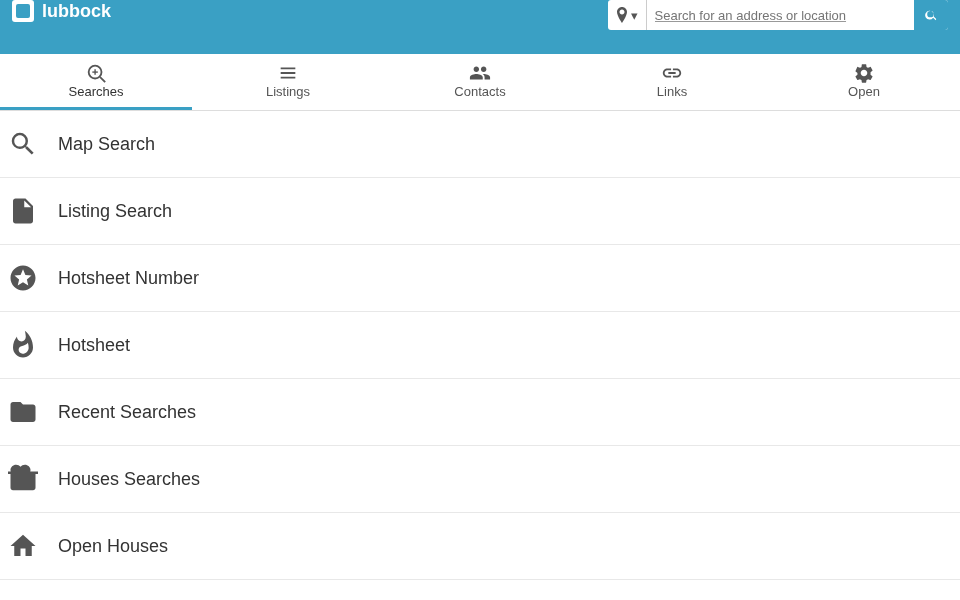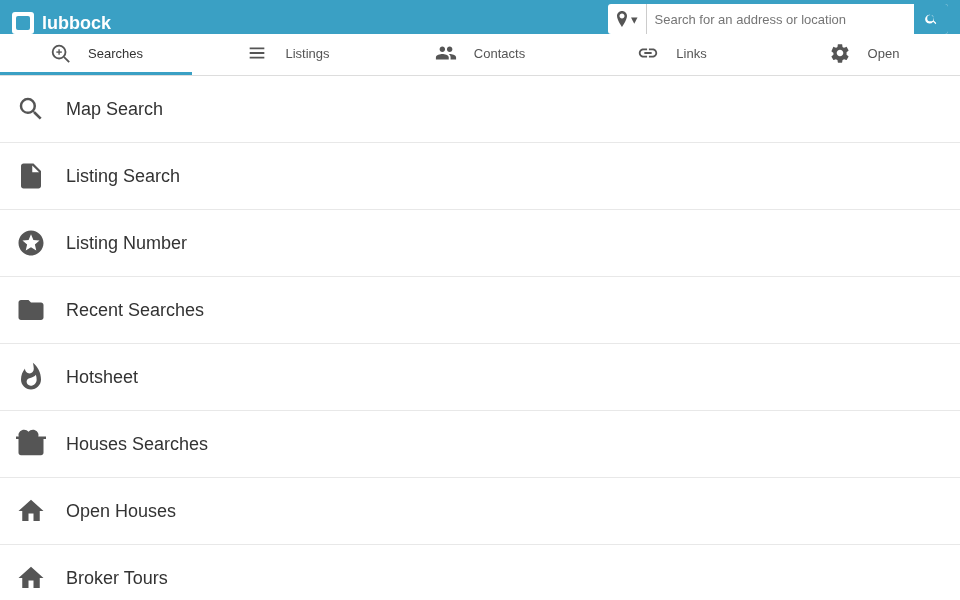"lubbock" #header { align-items: flex-end -> flex-start; height: 34px -> 54px }
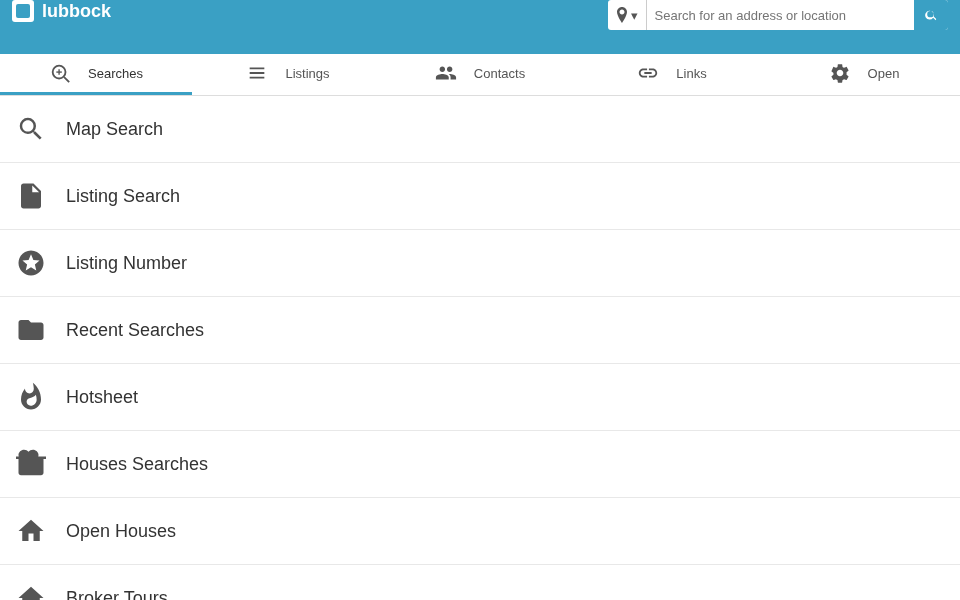"Search for an address or" #search-input { text-decoration: none -> underline }
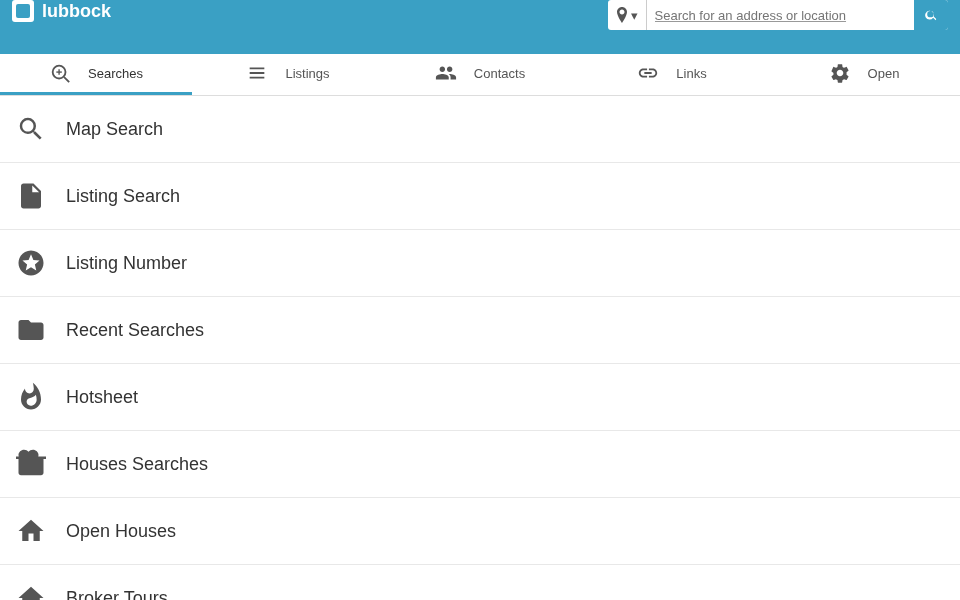"Searches" .nav-tab { flex-direction: row -> column; gap: 17px -> 0 }
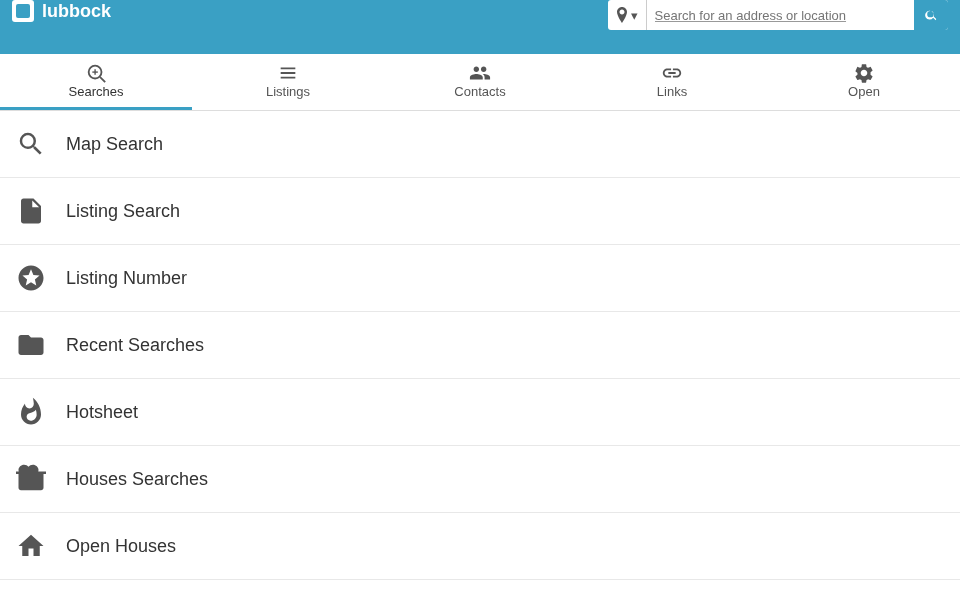"Map Search" .menu-item { padding: 18px 16px -> 18px 8px }
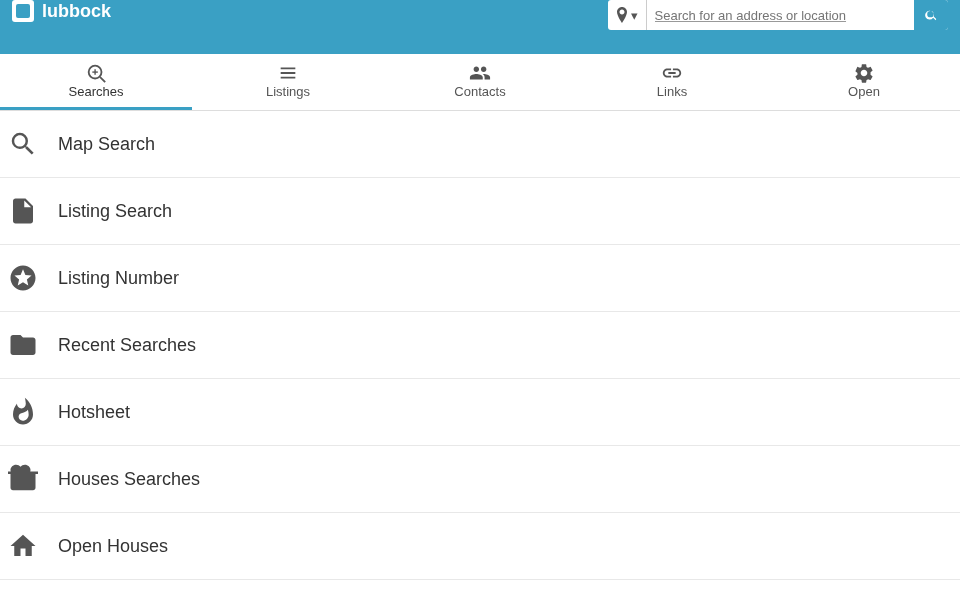"Listing Number" span.menu-item-label { text: Listing -> Hotsheet }
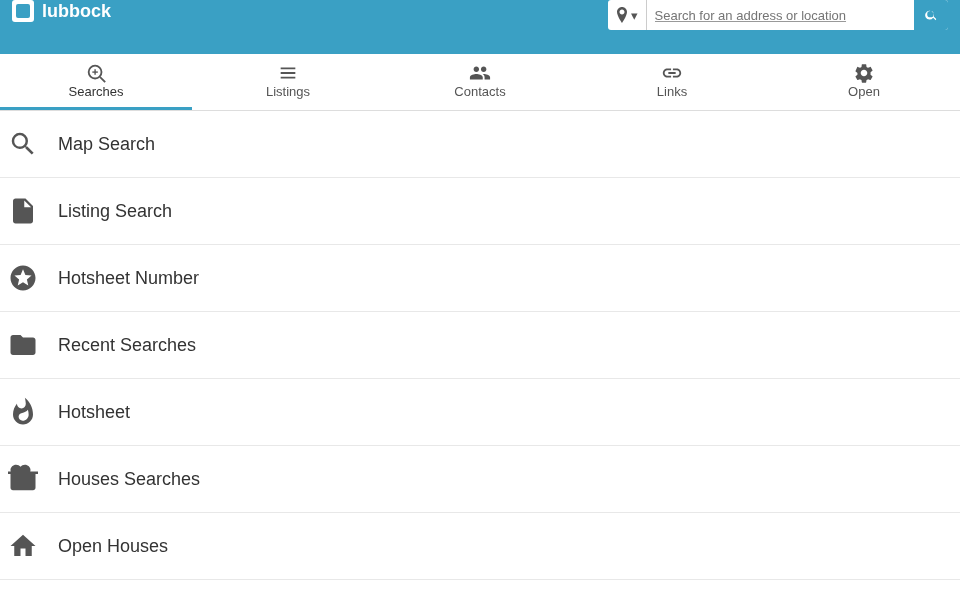"Recent Searches" li.menu-item { order: before "Hotsheet" -> after "Hotsheet" }
